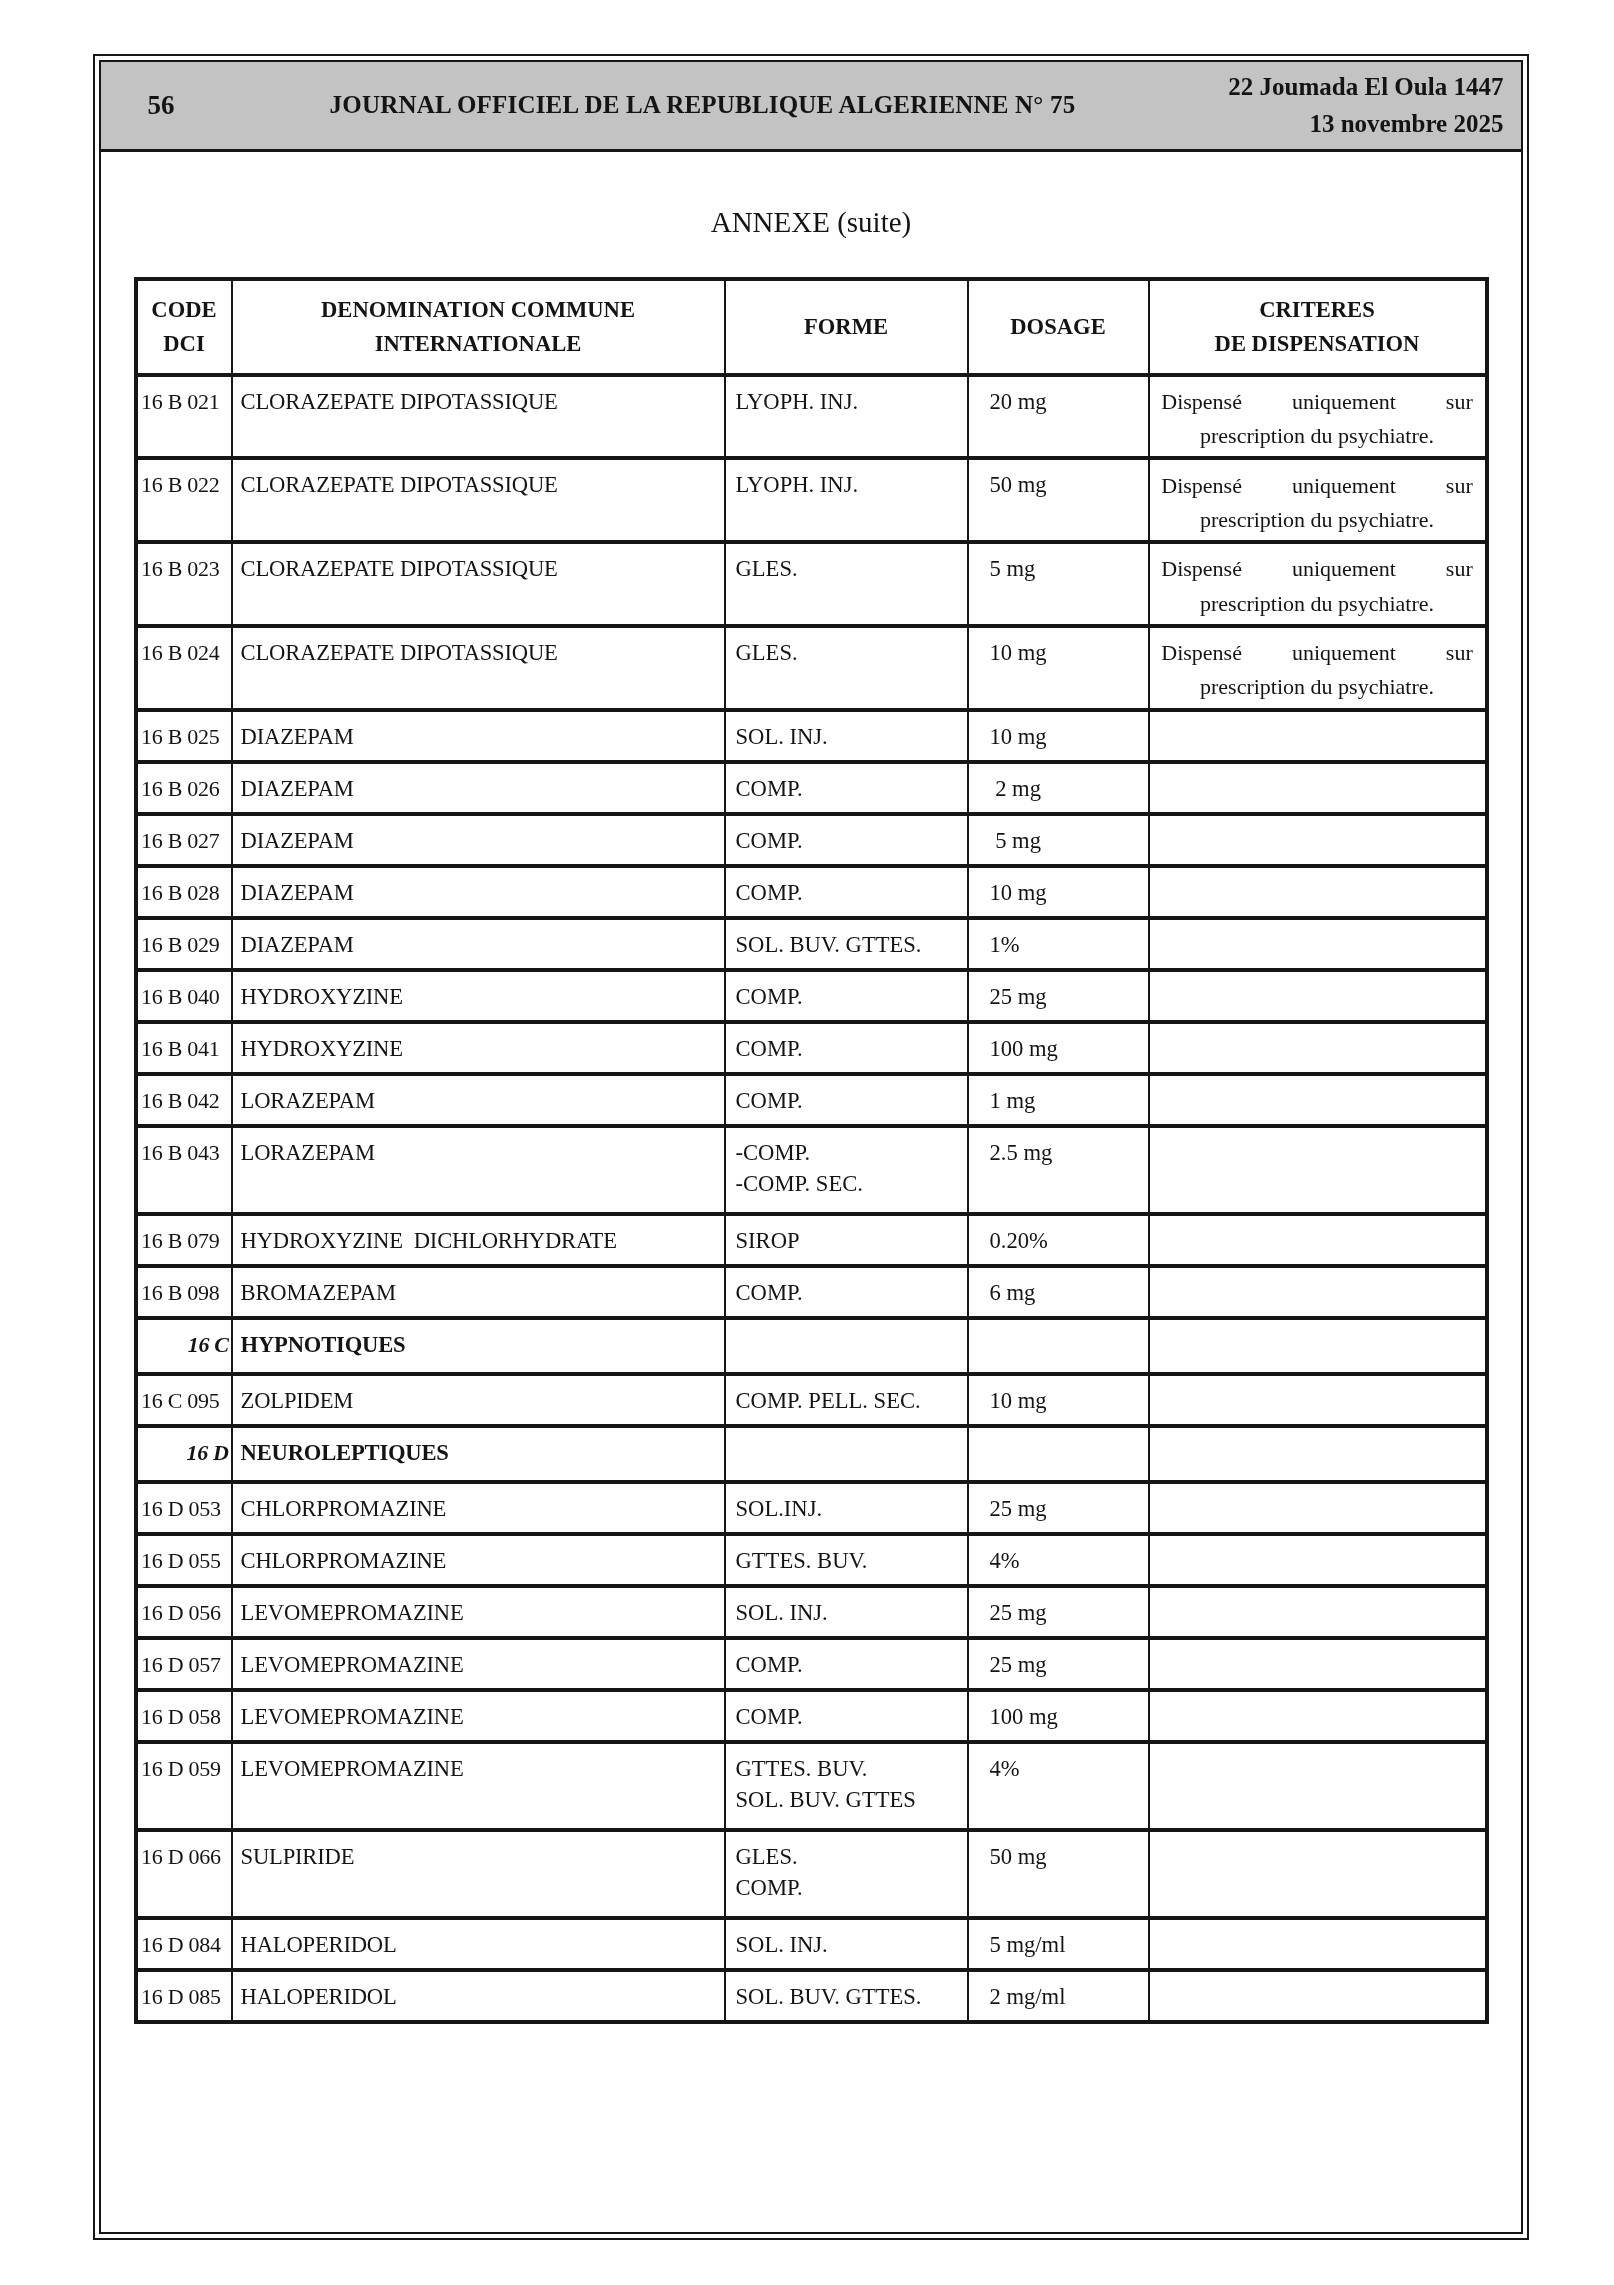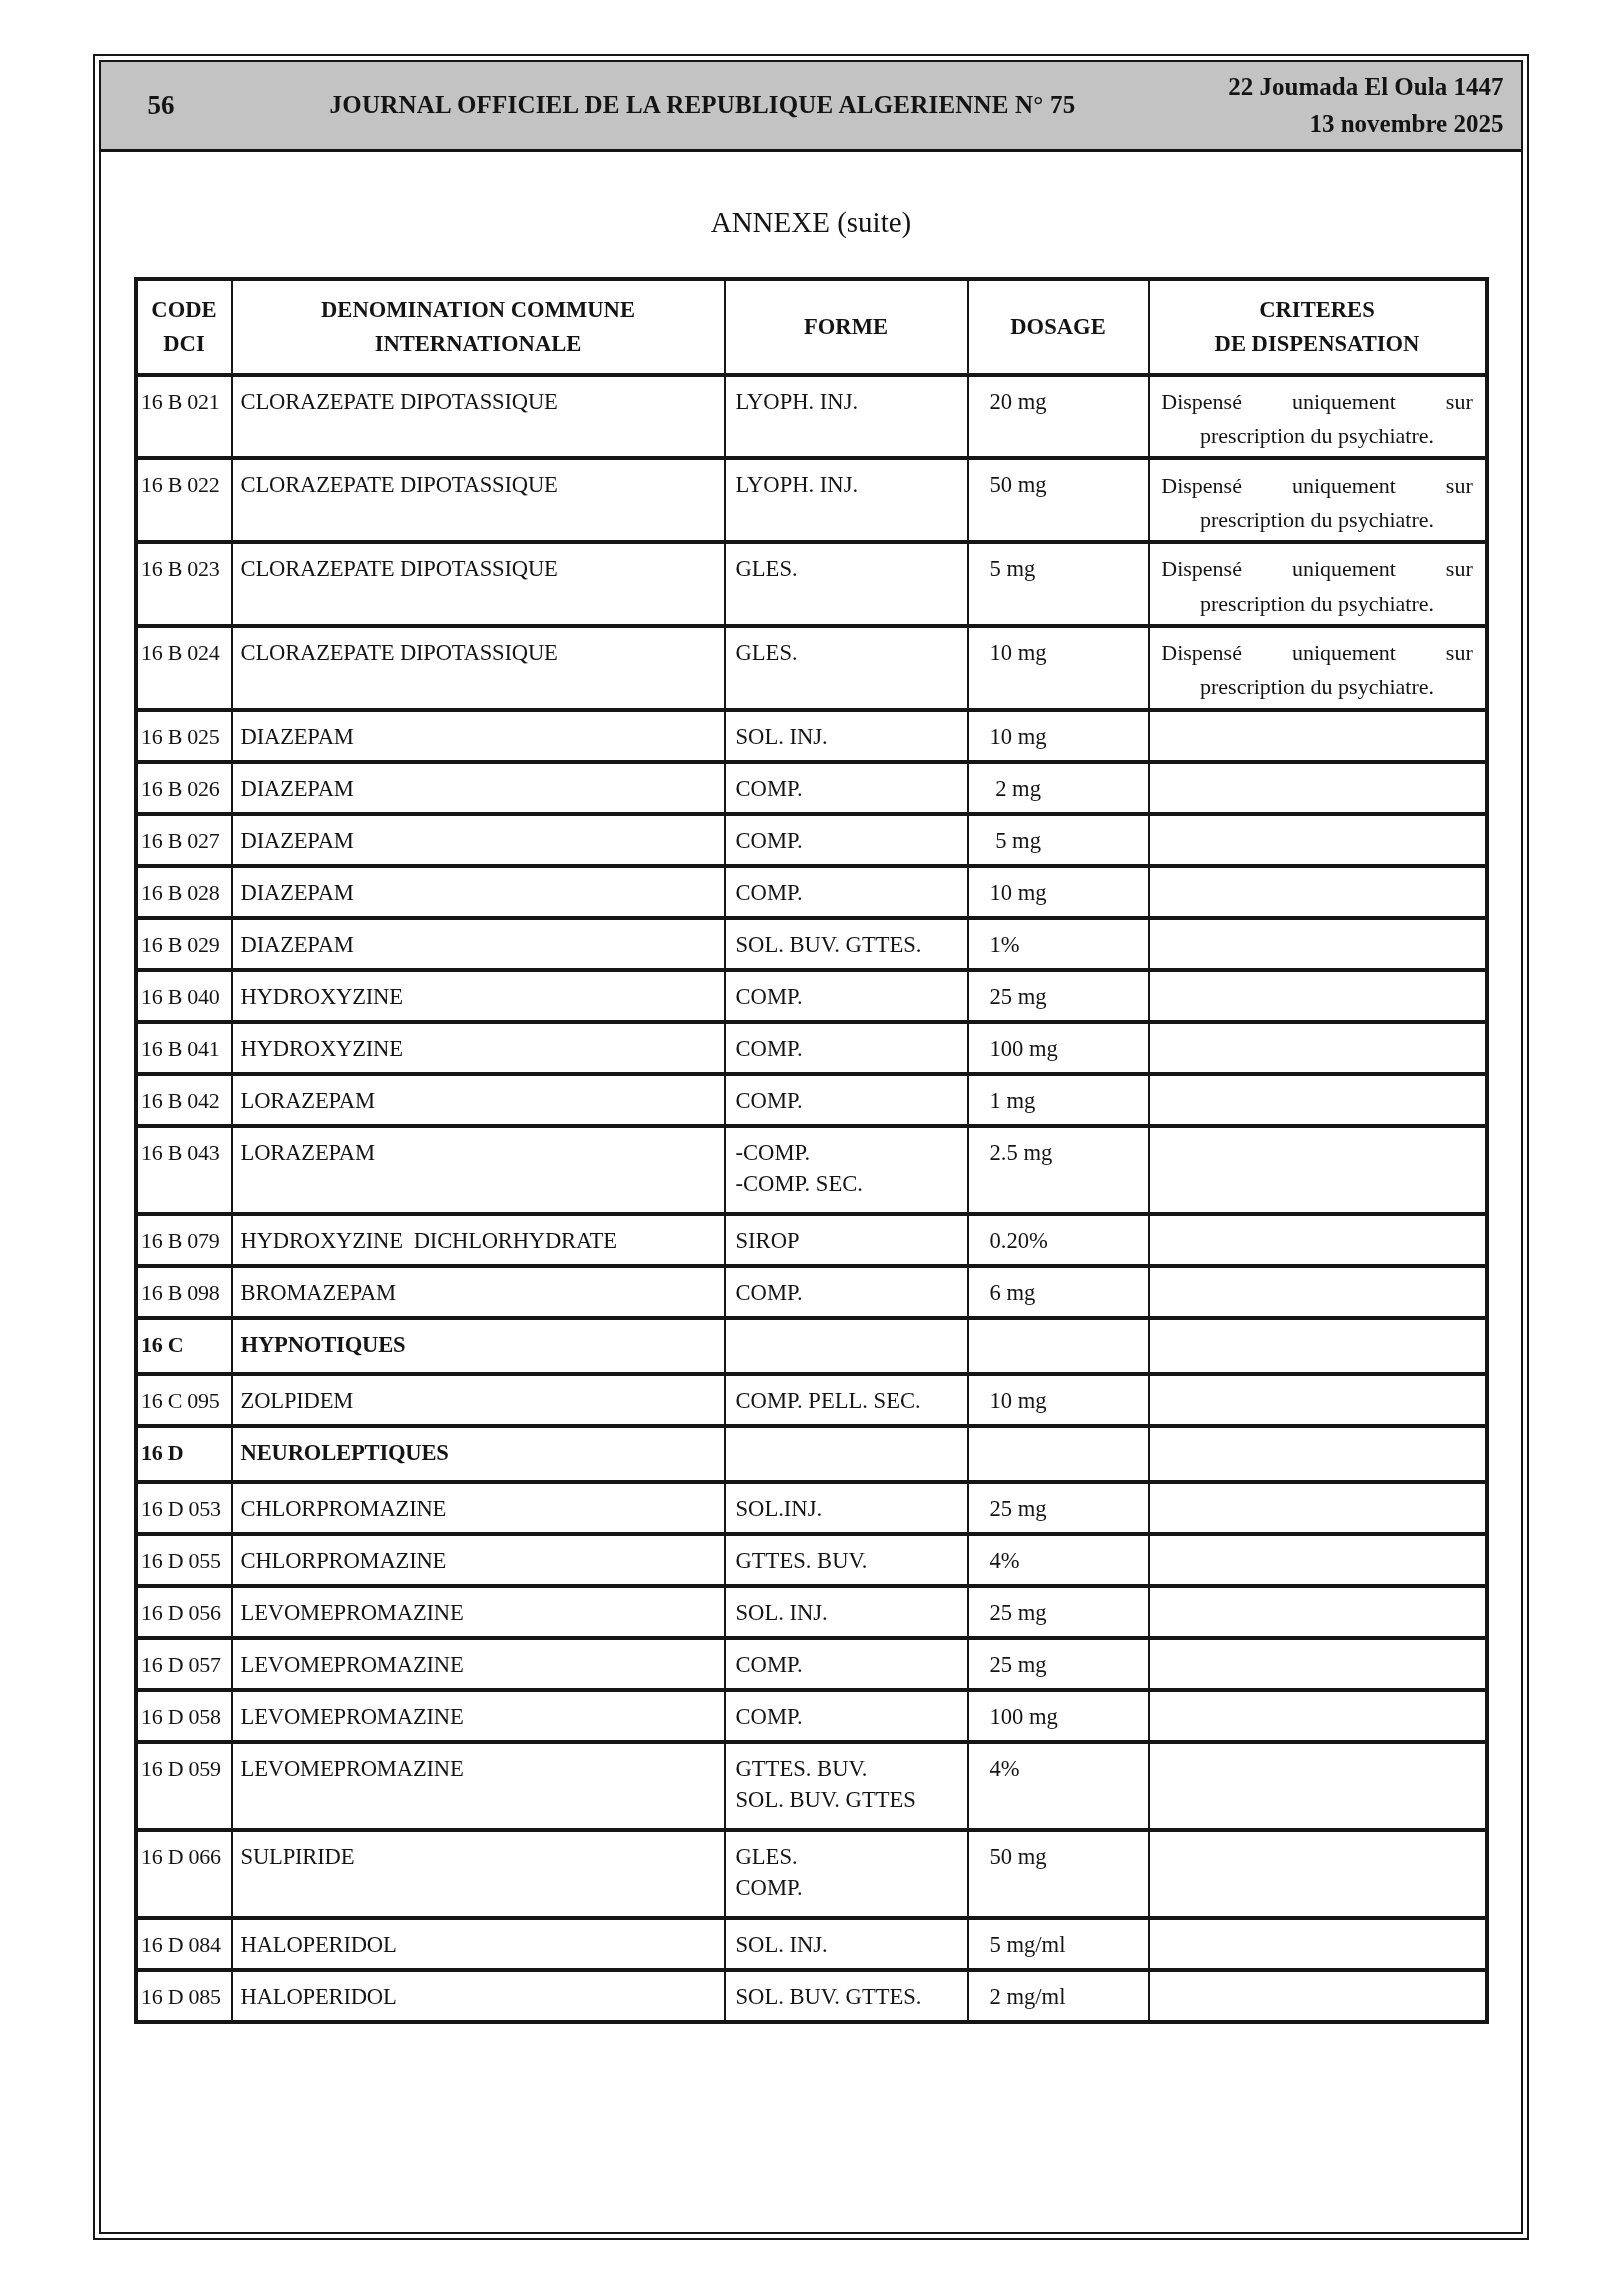"16 C" tr.h-section td.cell-code { font-style: none -> italic; text-align: left -> right }
